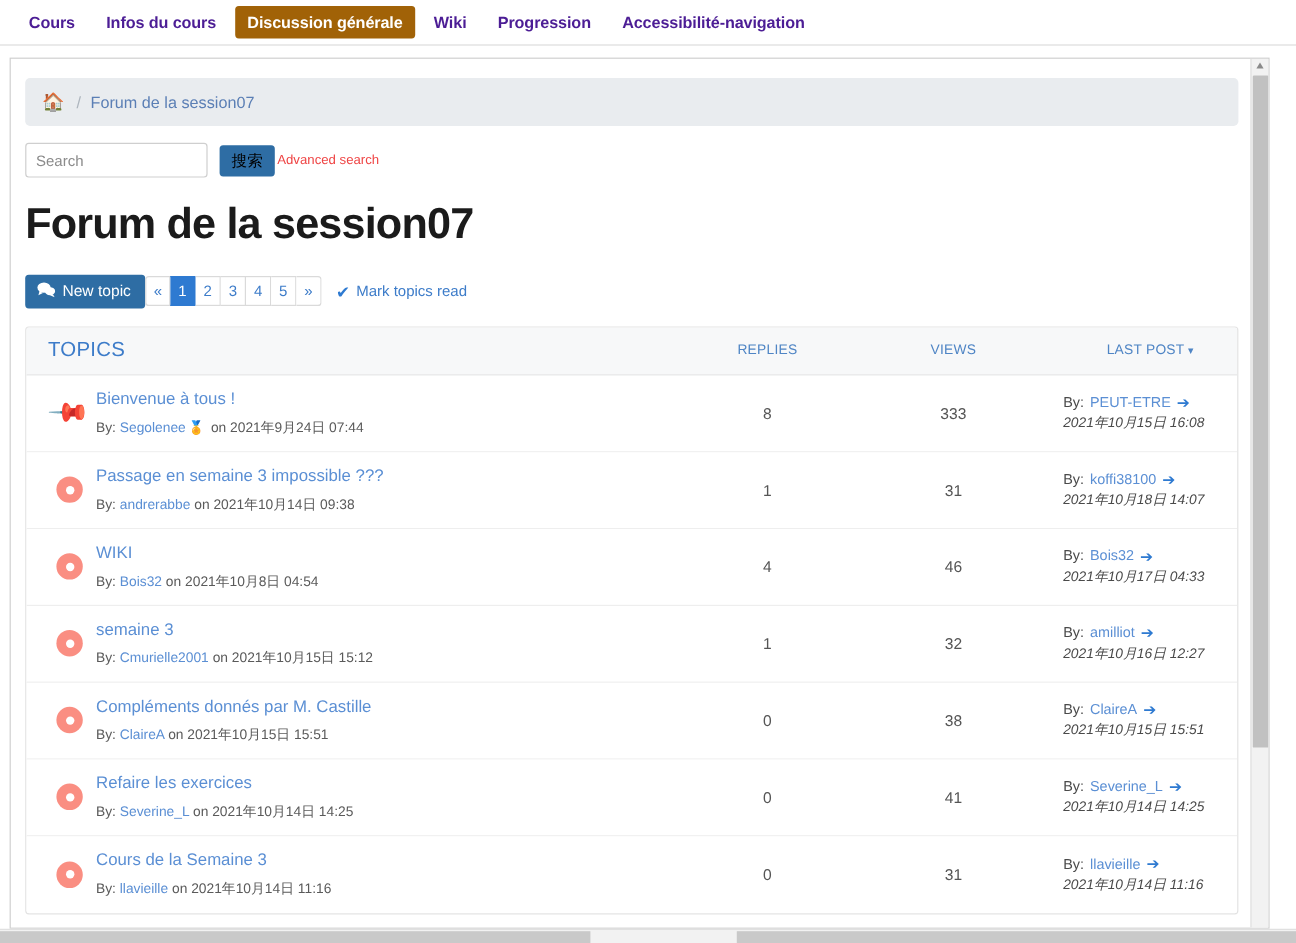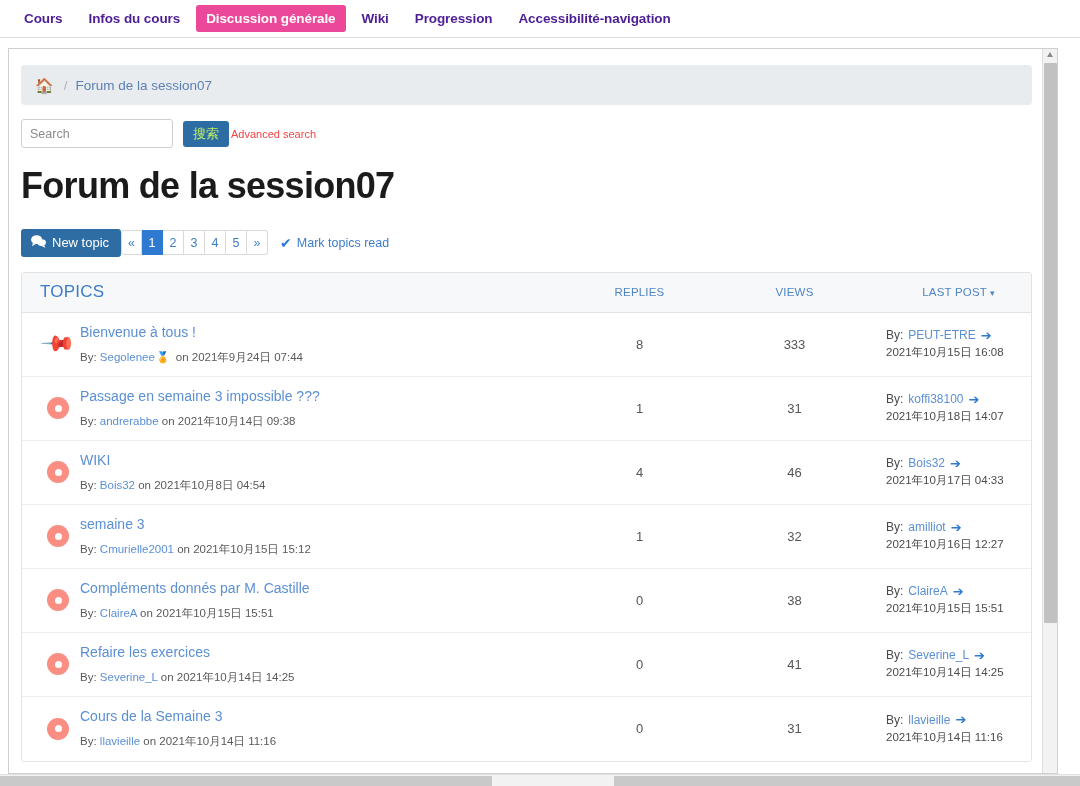"Discussion générale" .tab.active { background: #ec4899 -> #a16207 }
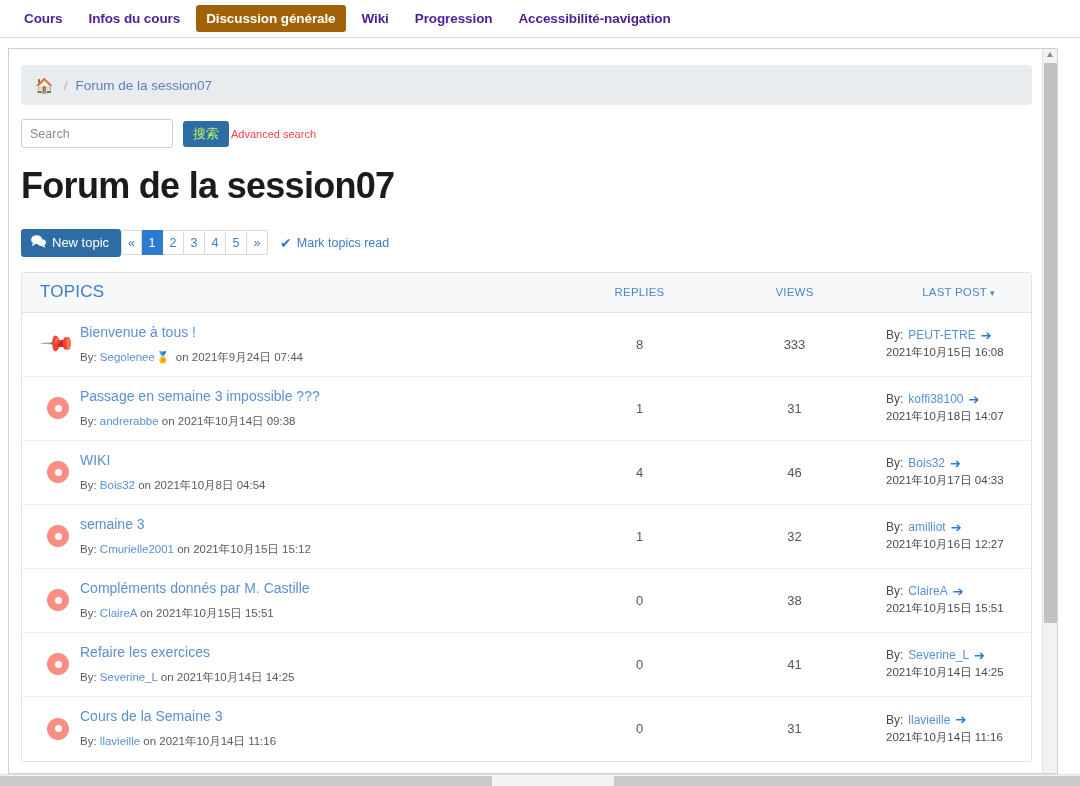"搜索" .search-btn { color: #bef264 -> #000000 }
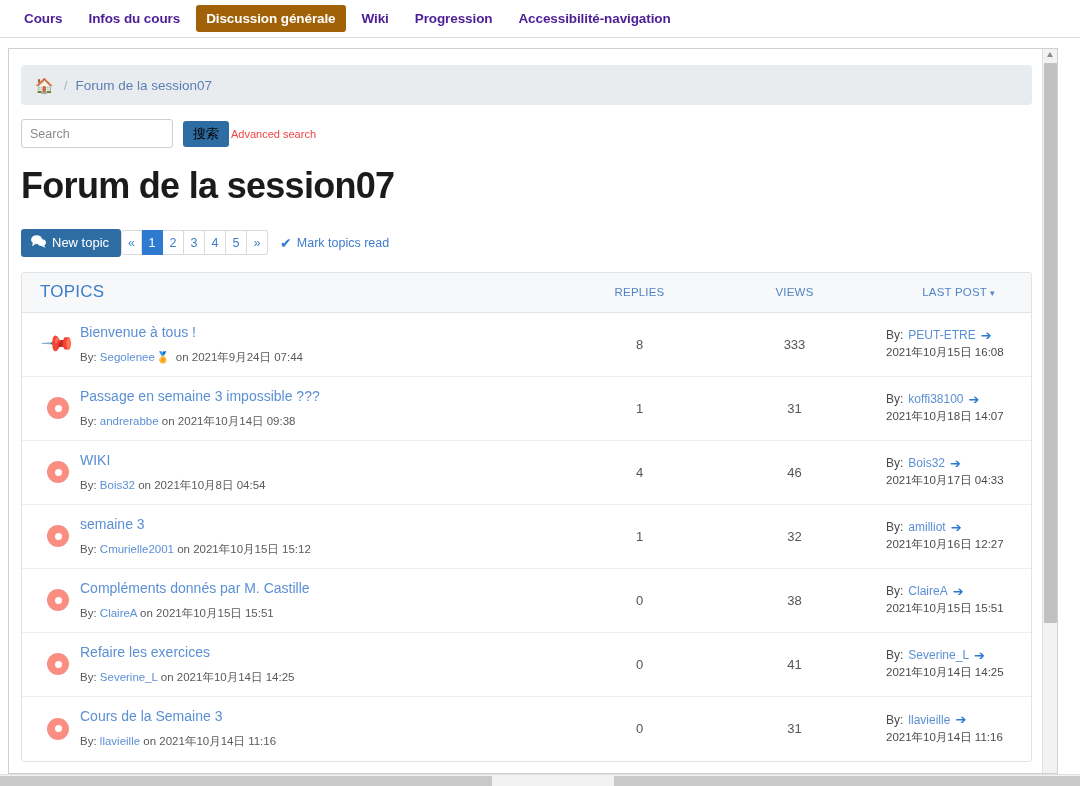"2021年10月15日 16:08" .last-date { font-style: none -> italic }
